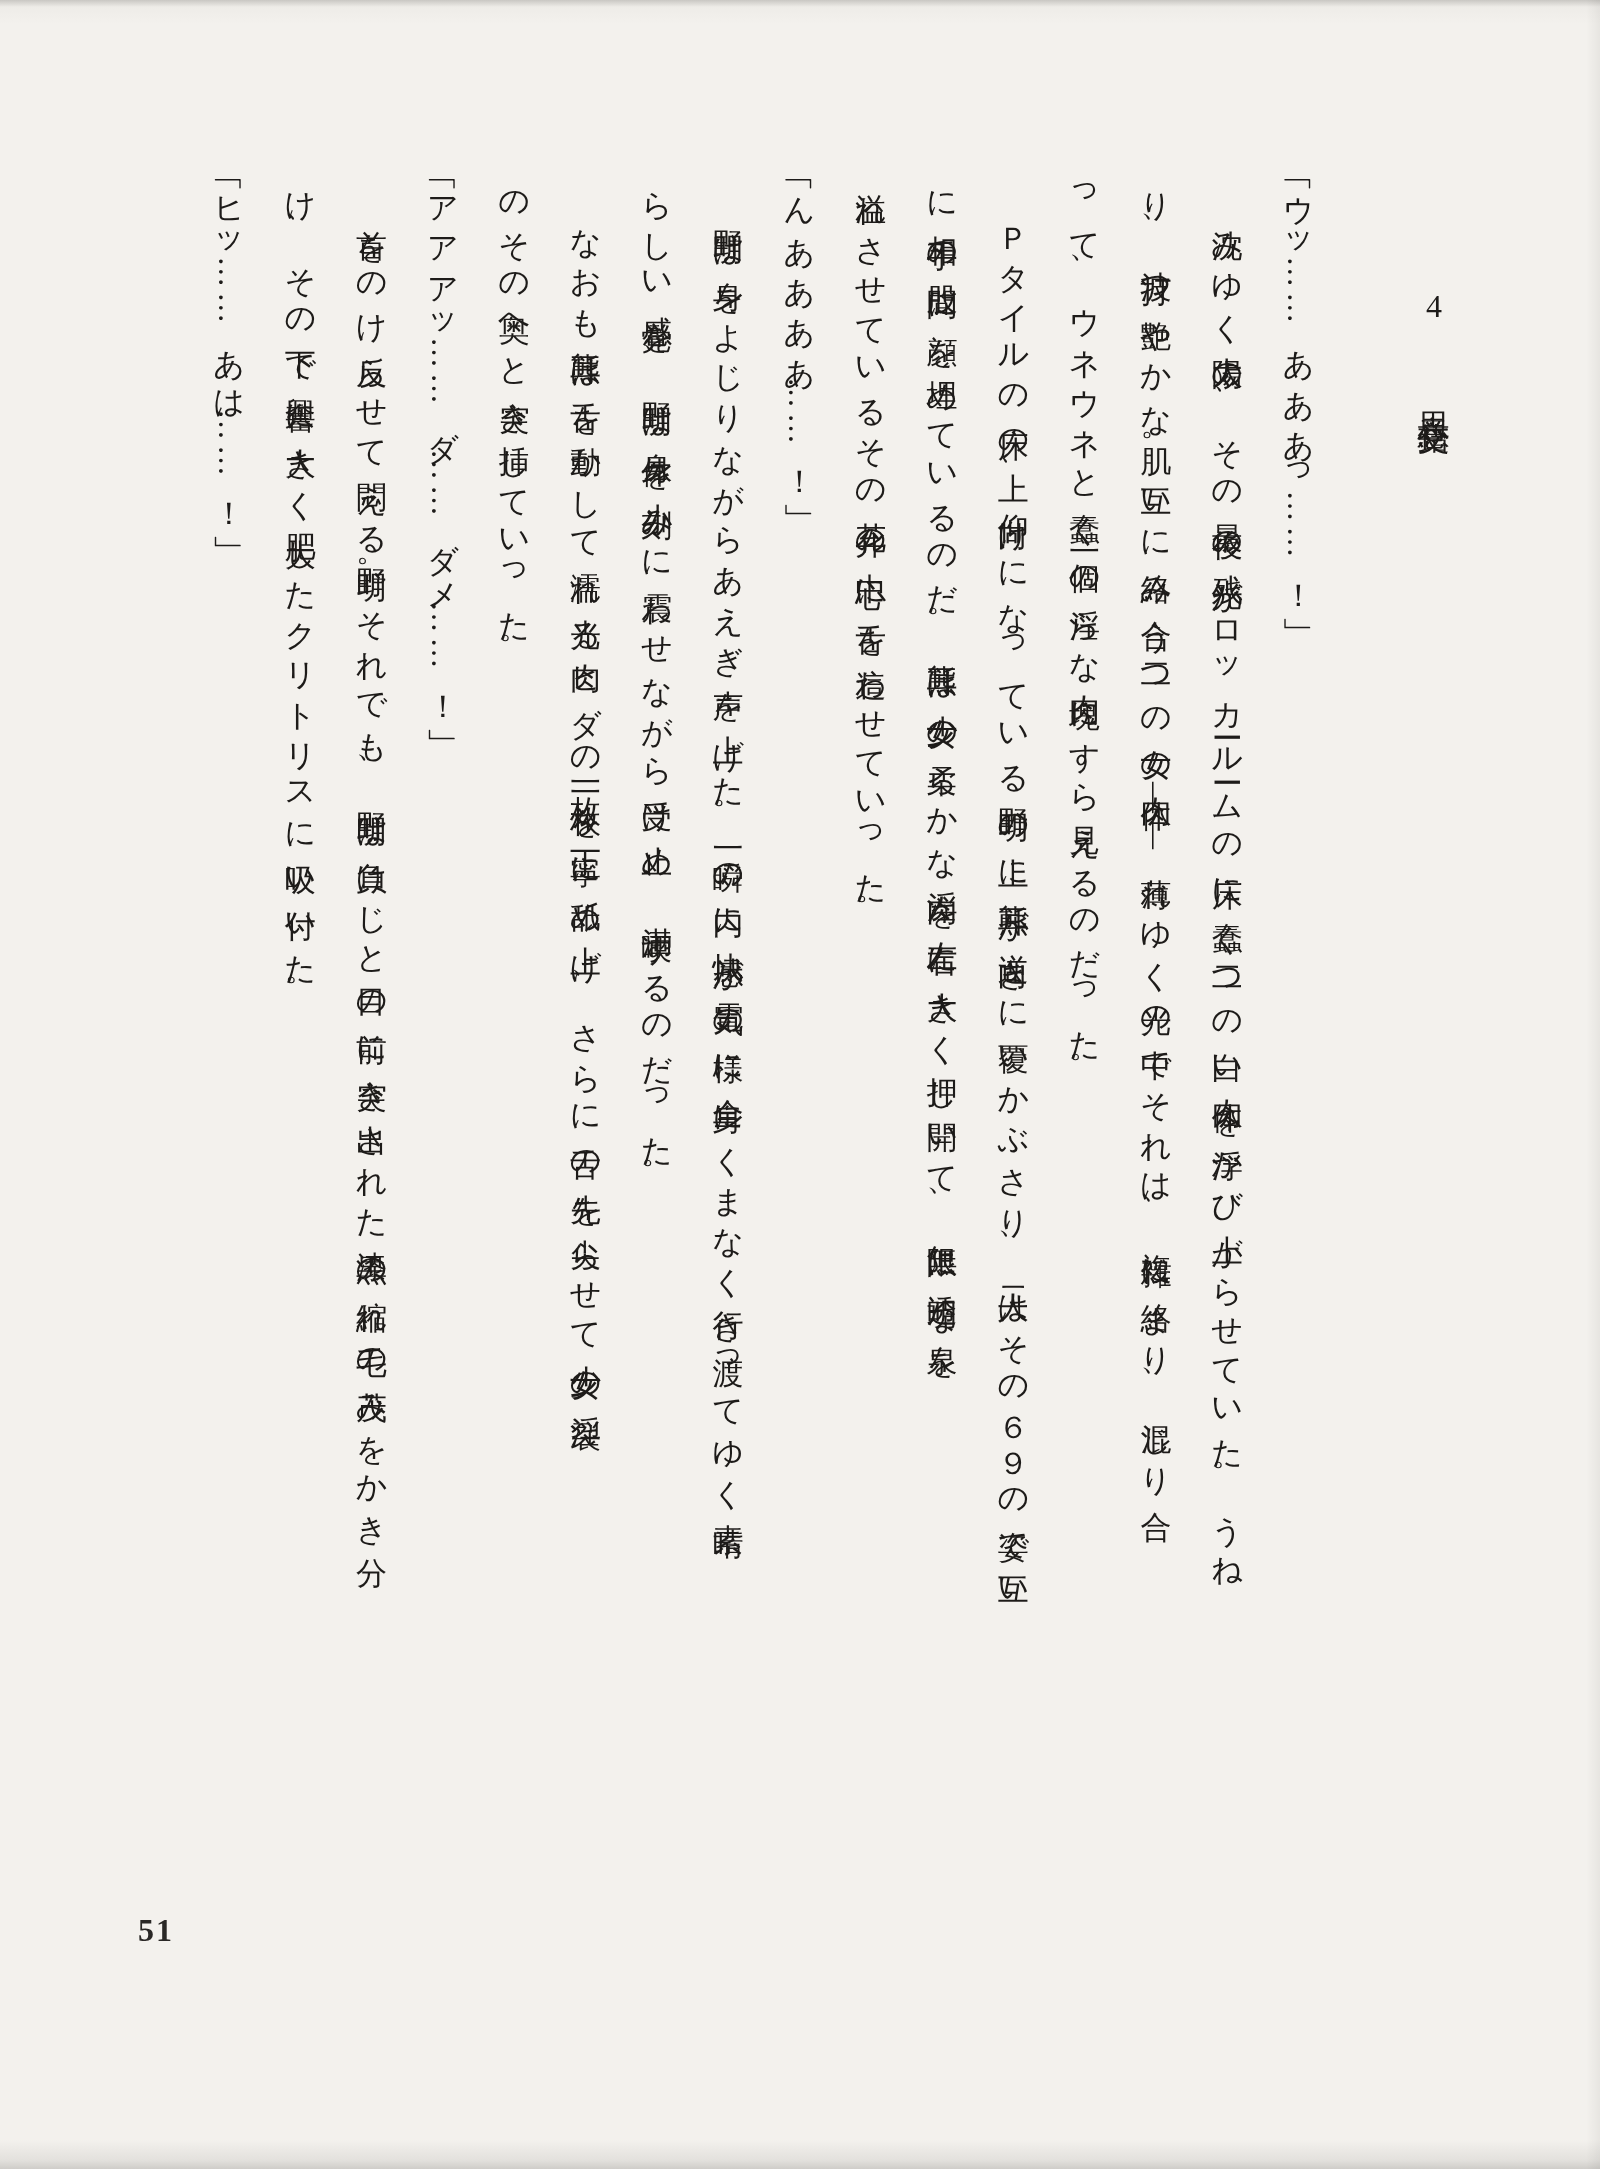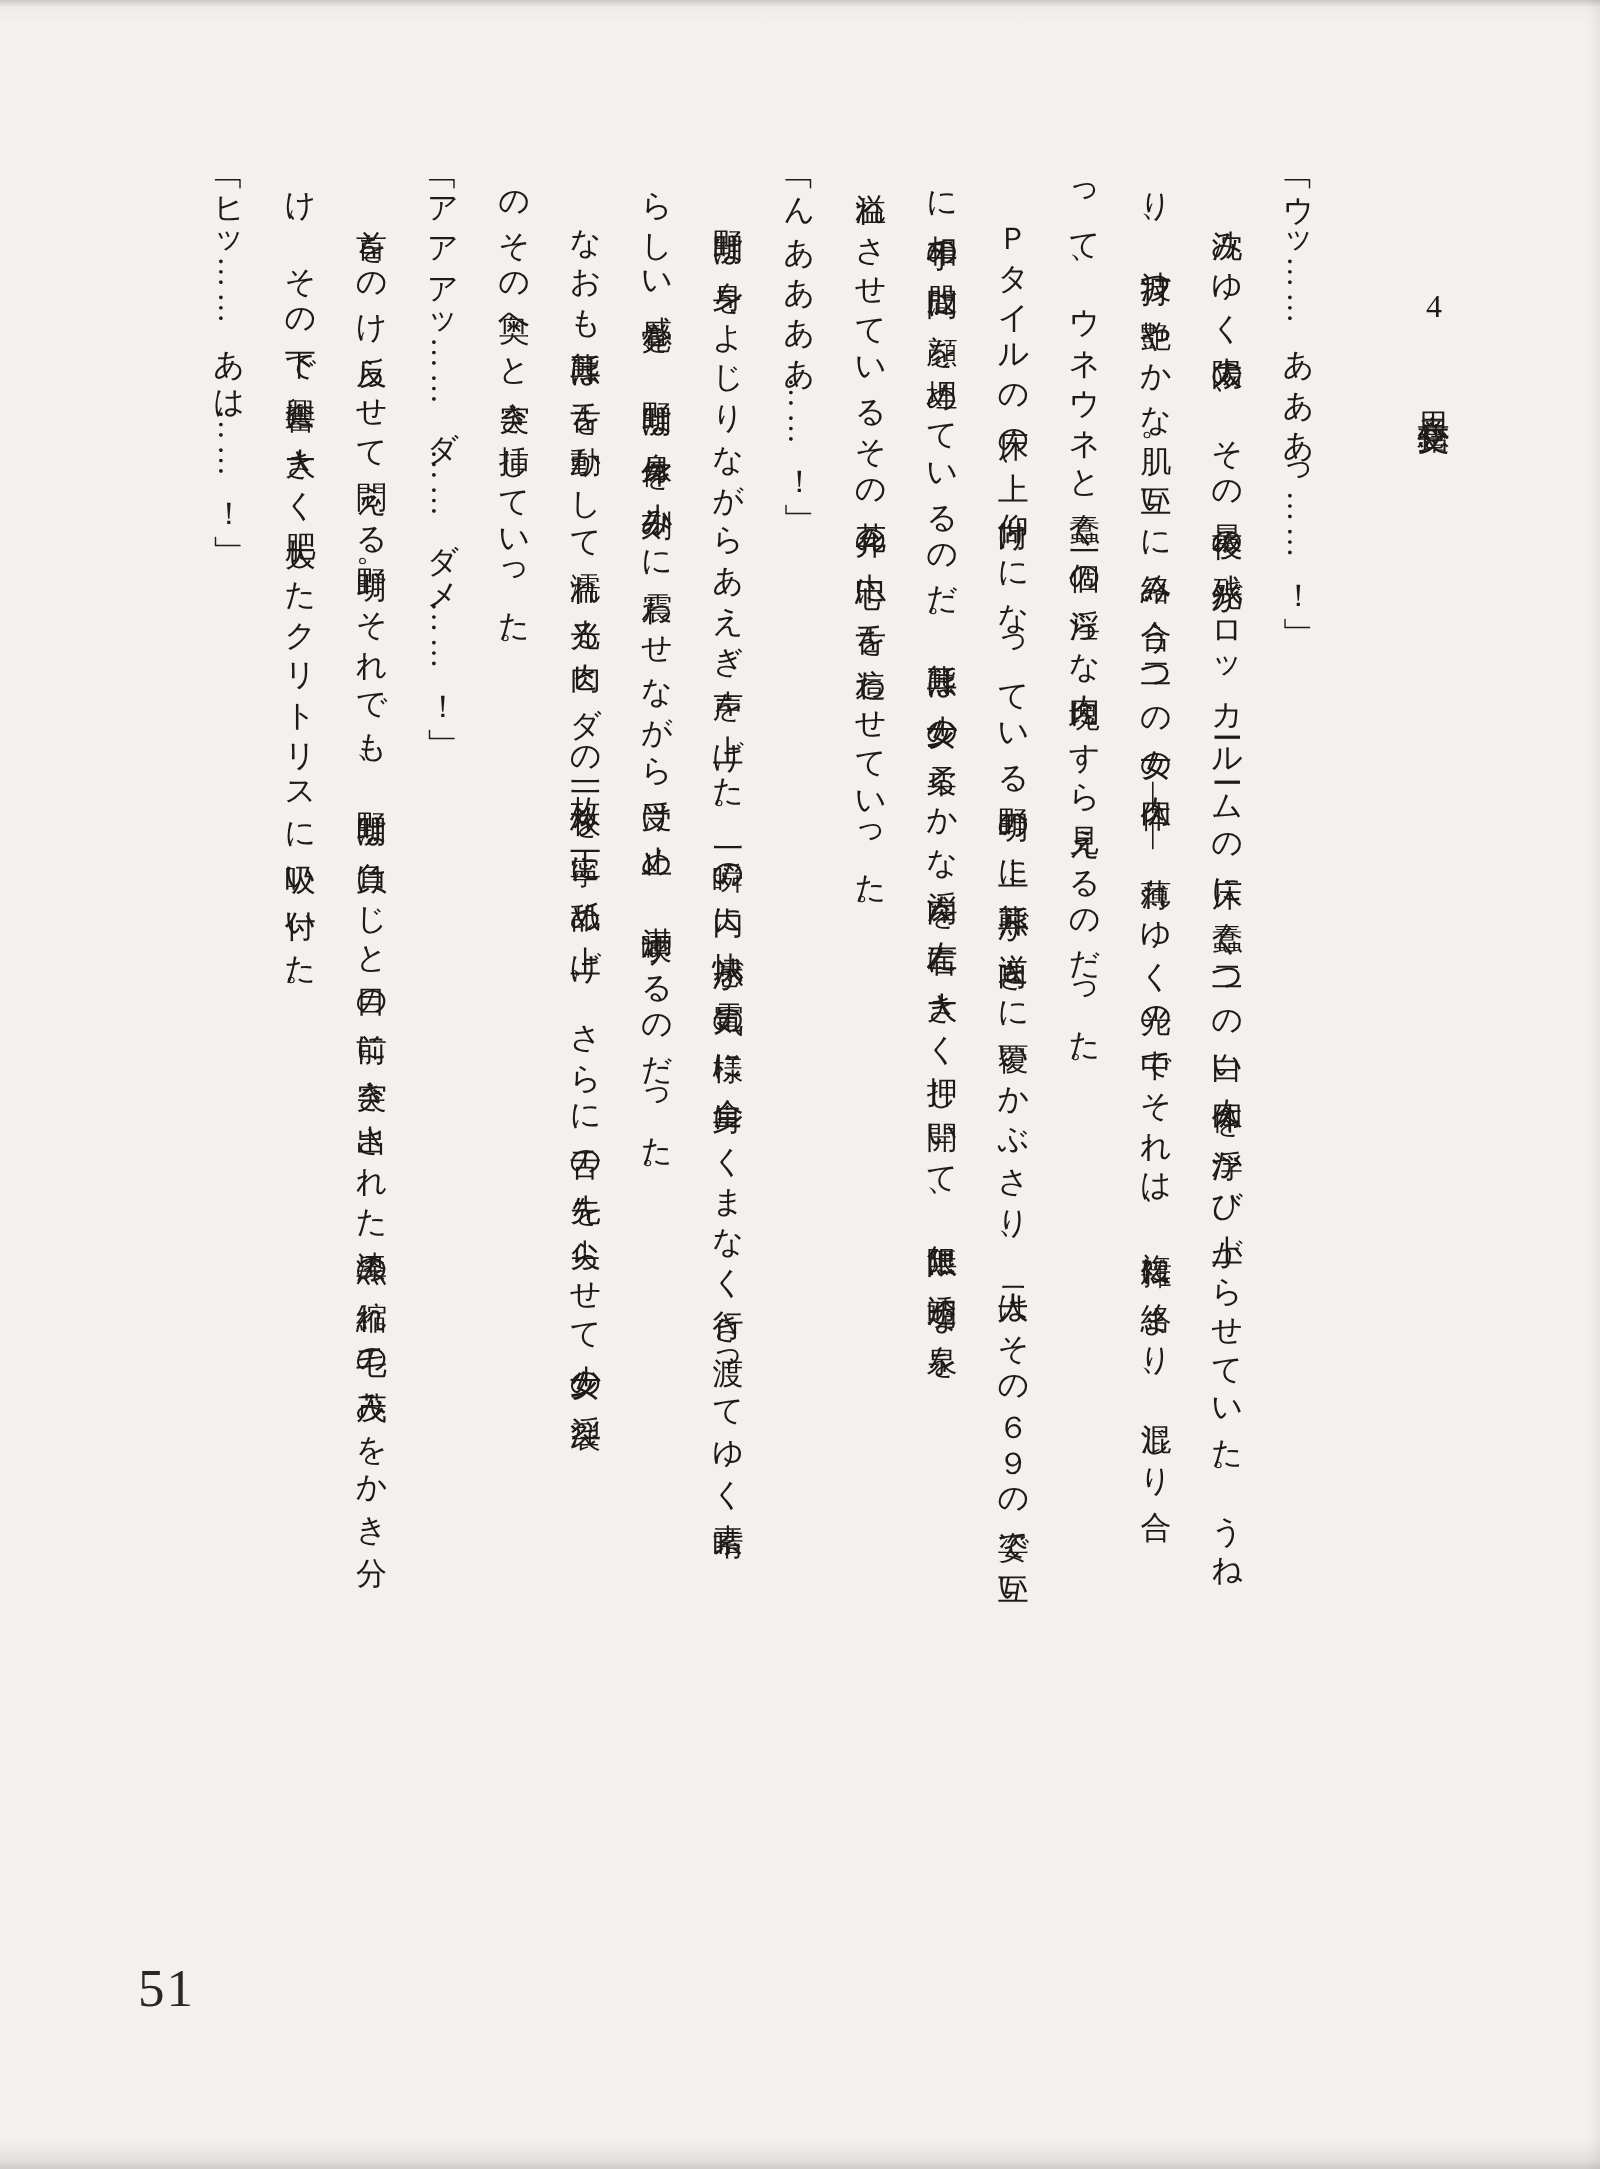"51" .page-number { font-size: 53px -> 32px; font-weight: normal -> bold; top: 1958px -> 1912px }
